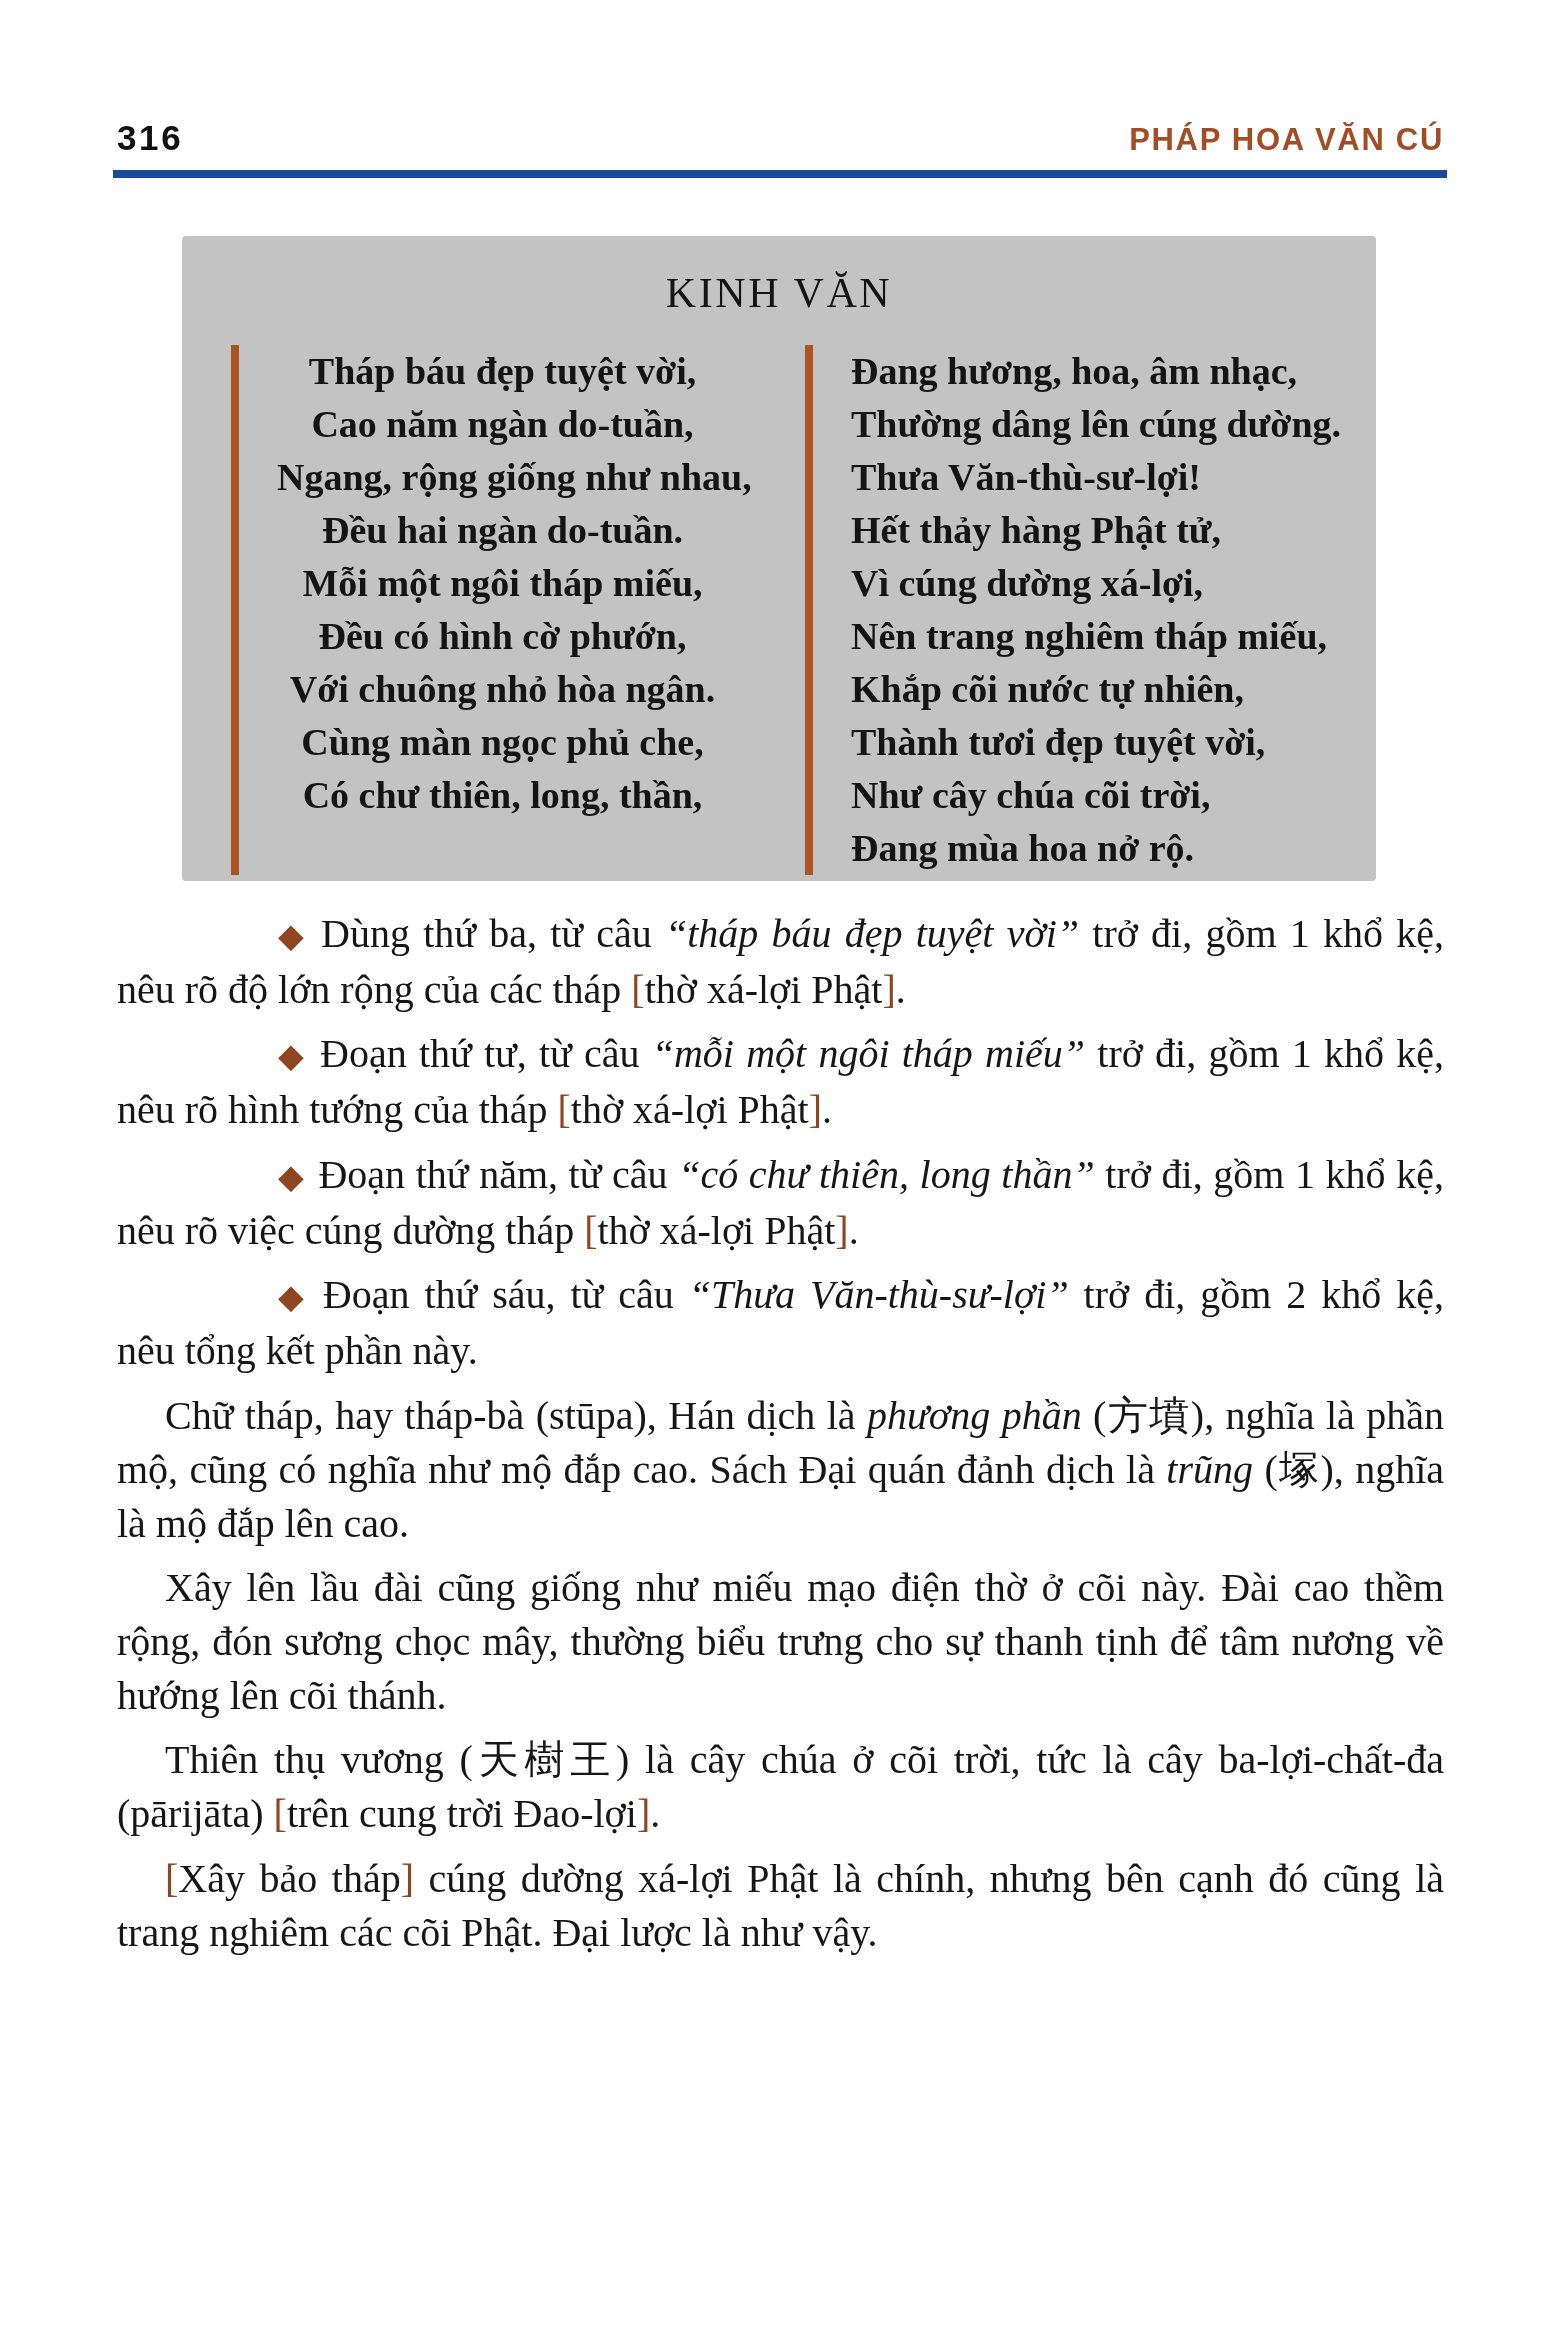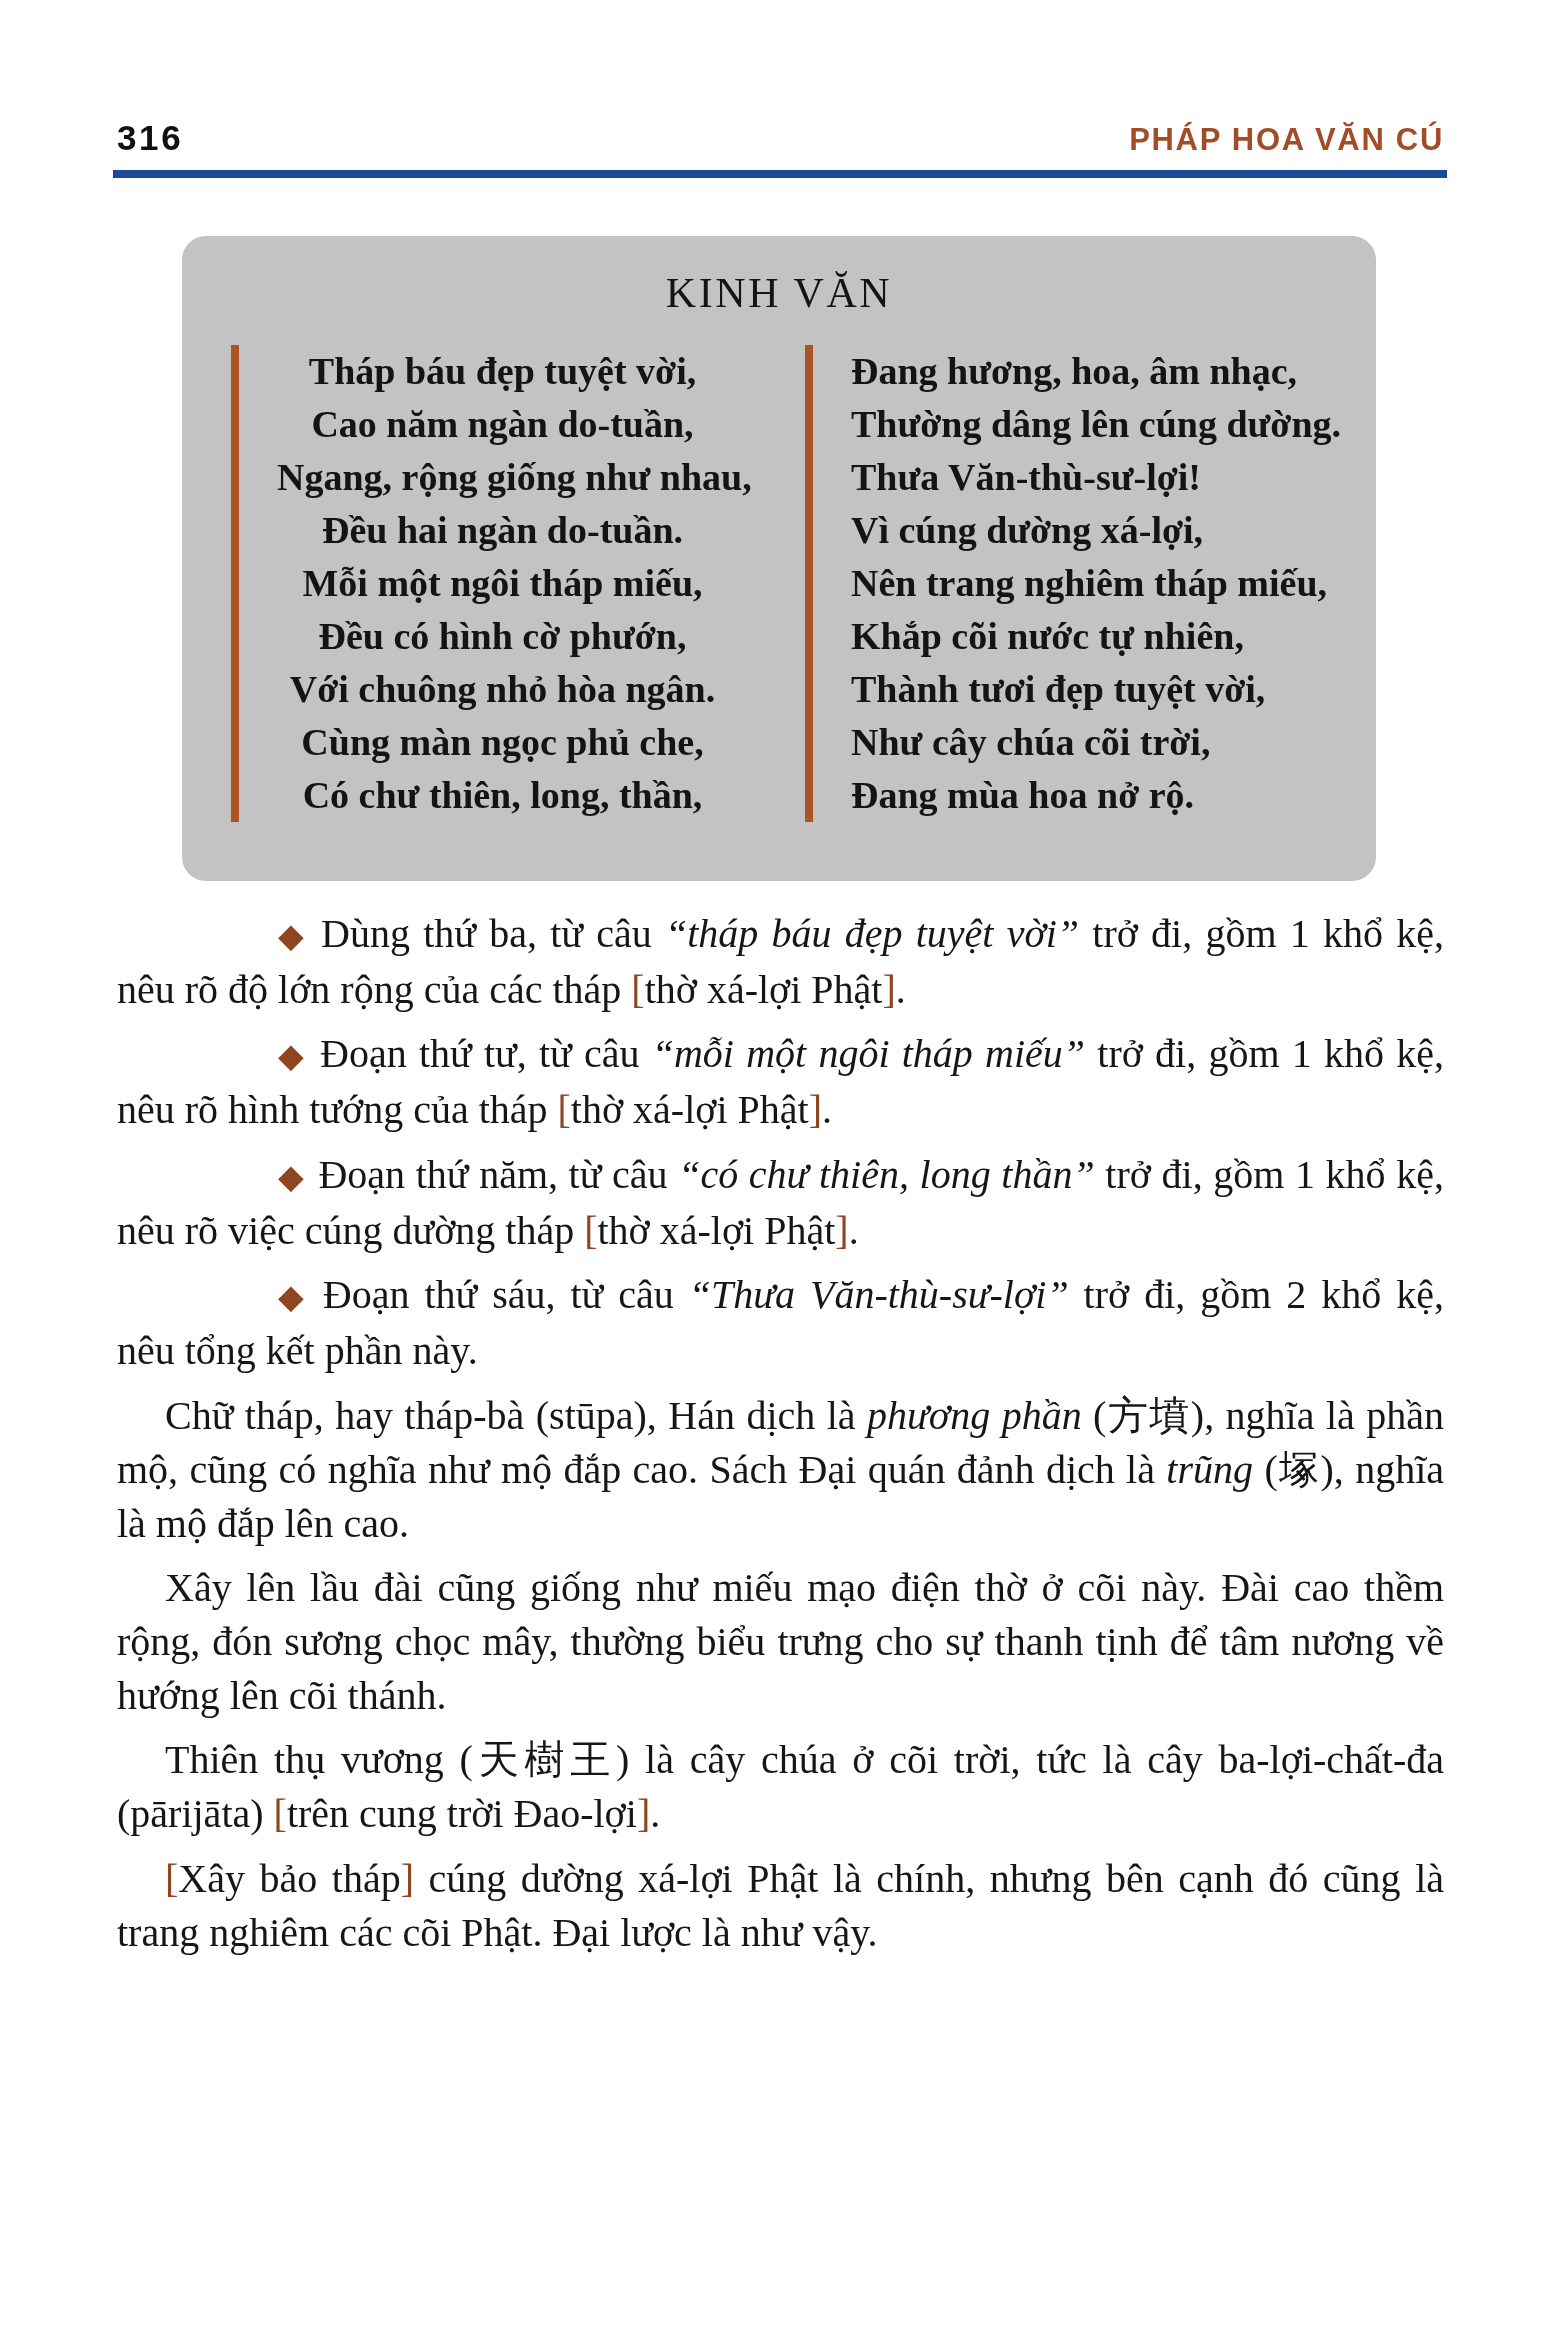"KINH VĂN" .kv-box { border-radius: 24px -> 4px }
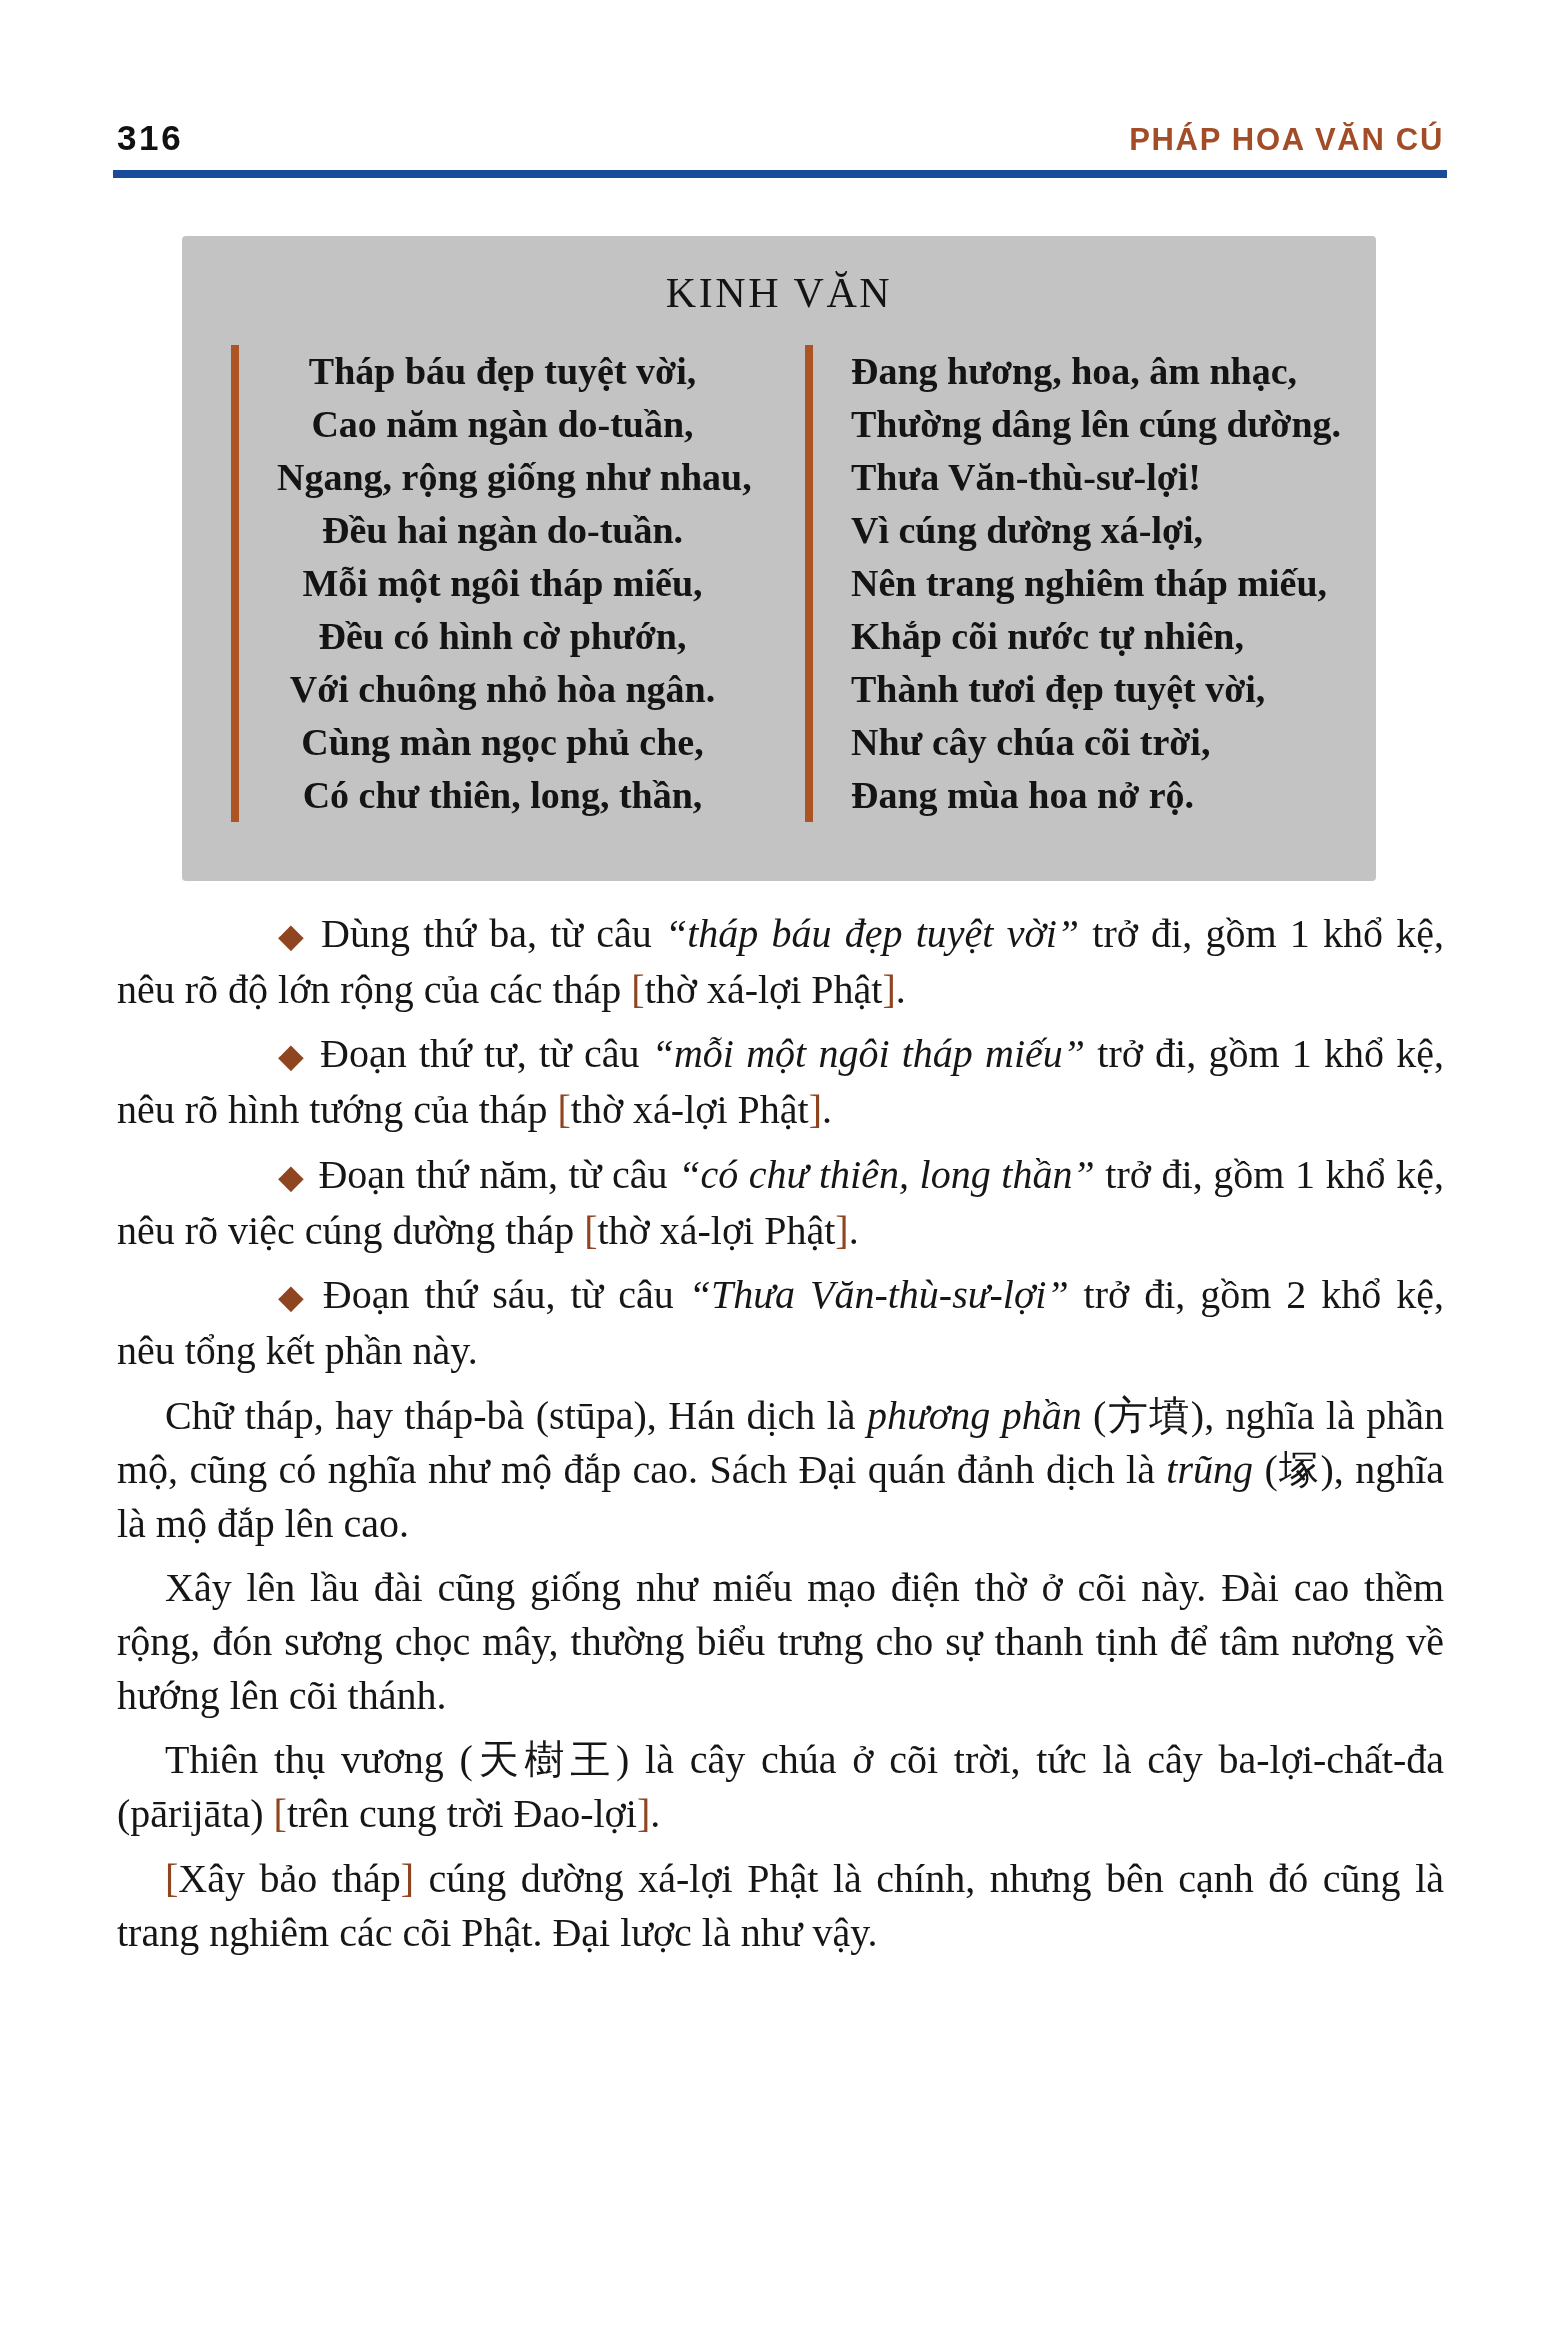"Hết thảy hàng Phật tử," div.kv-line { html: none -> <div>Hết thảy hàng Phật tử,</div> }
